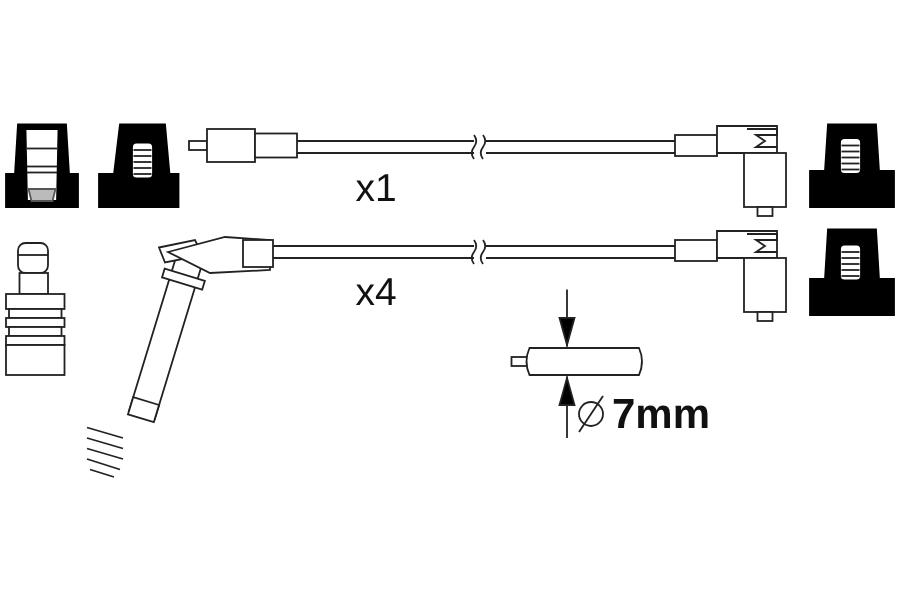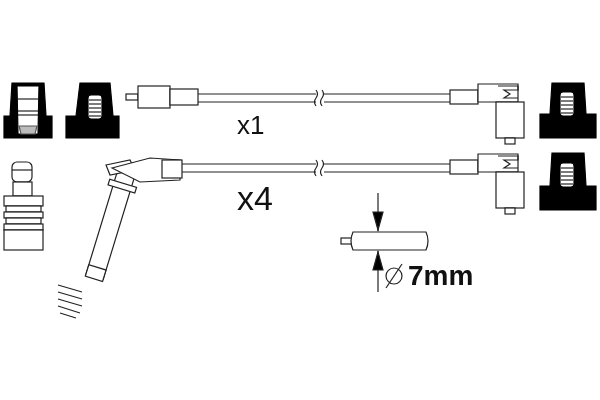"x4" div.lbl { font-size: 34px -> 26px }
